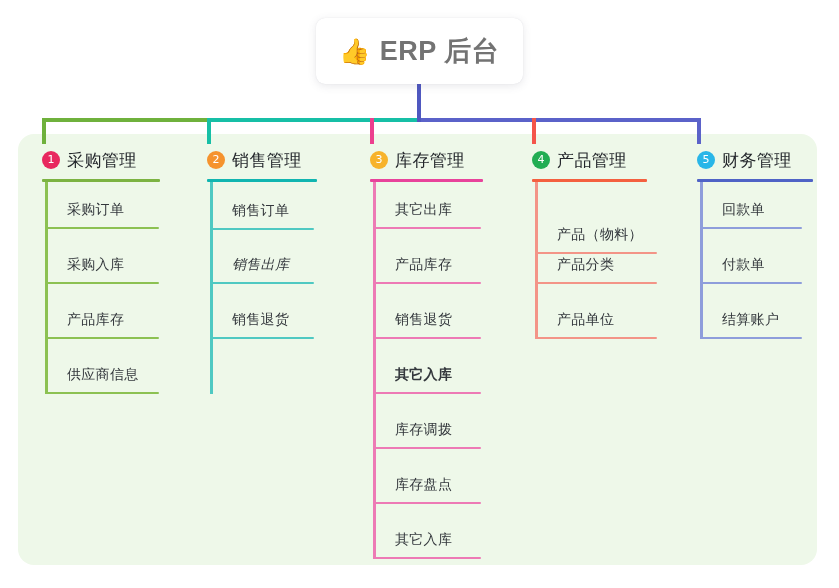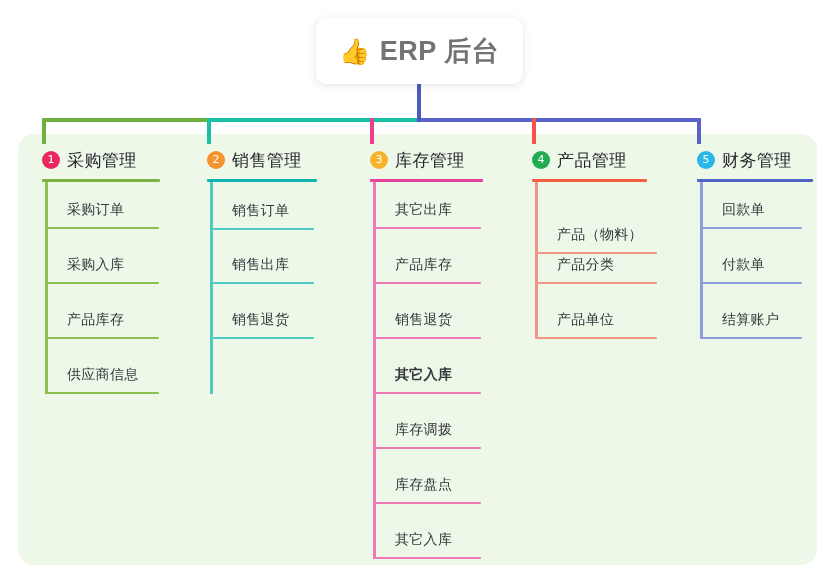"销售出库" div.item { font-style: none -> italic }
